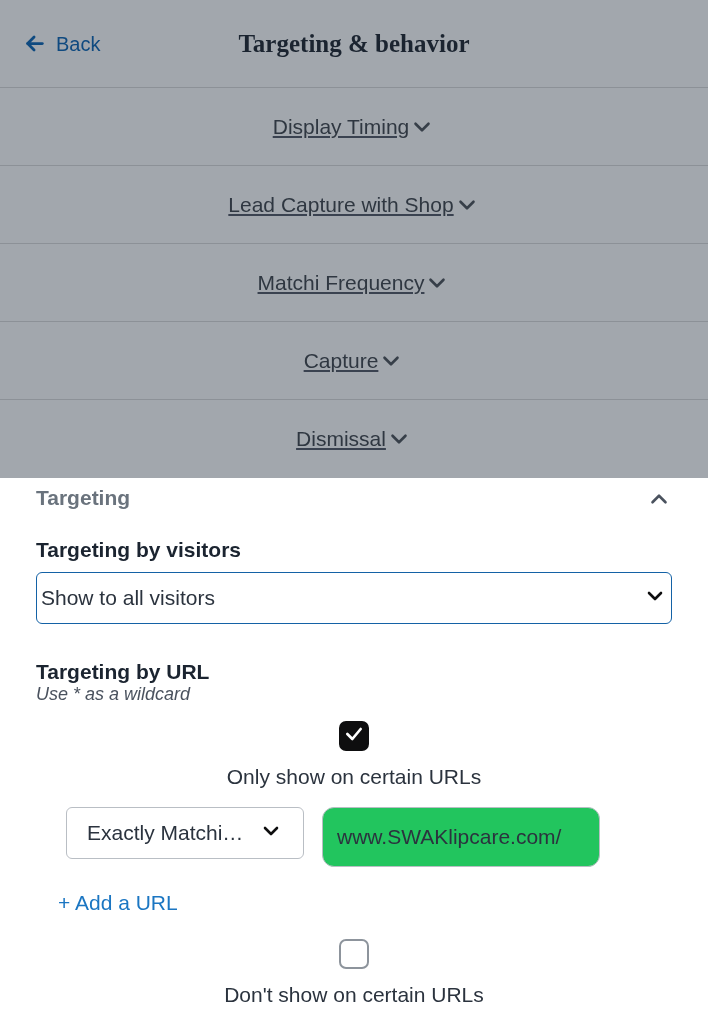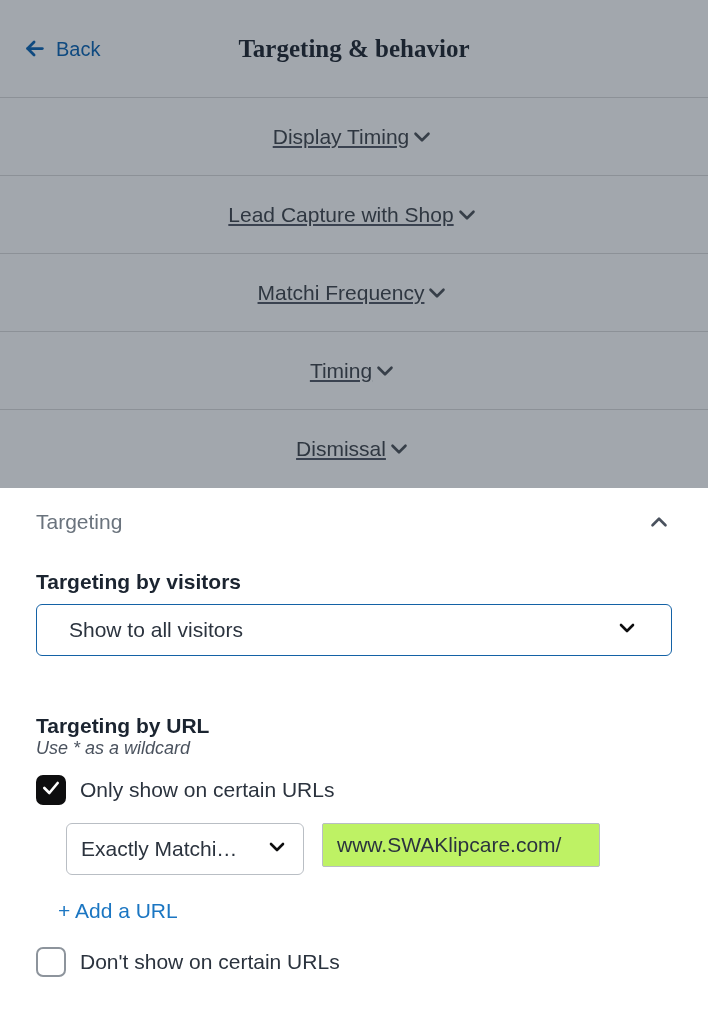"Back" .header { height: 98px -> 88px }
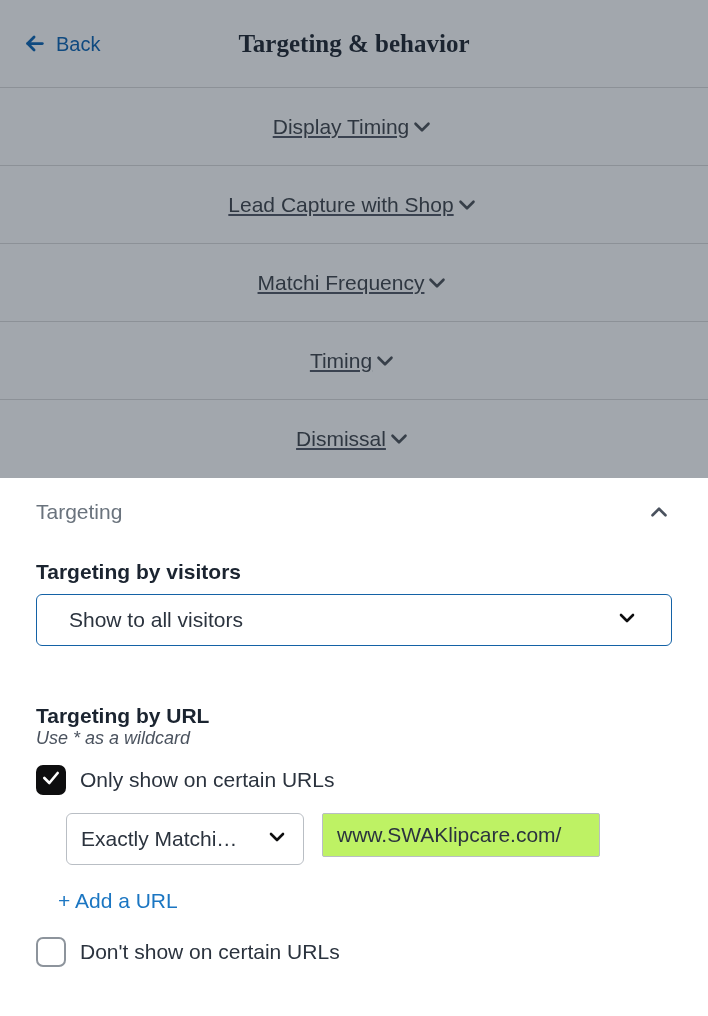"Timing" span.label { text: Timing -> Capture }
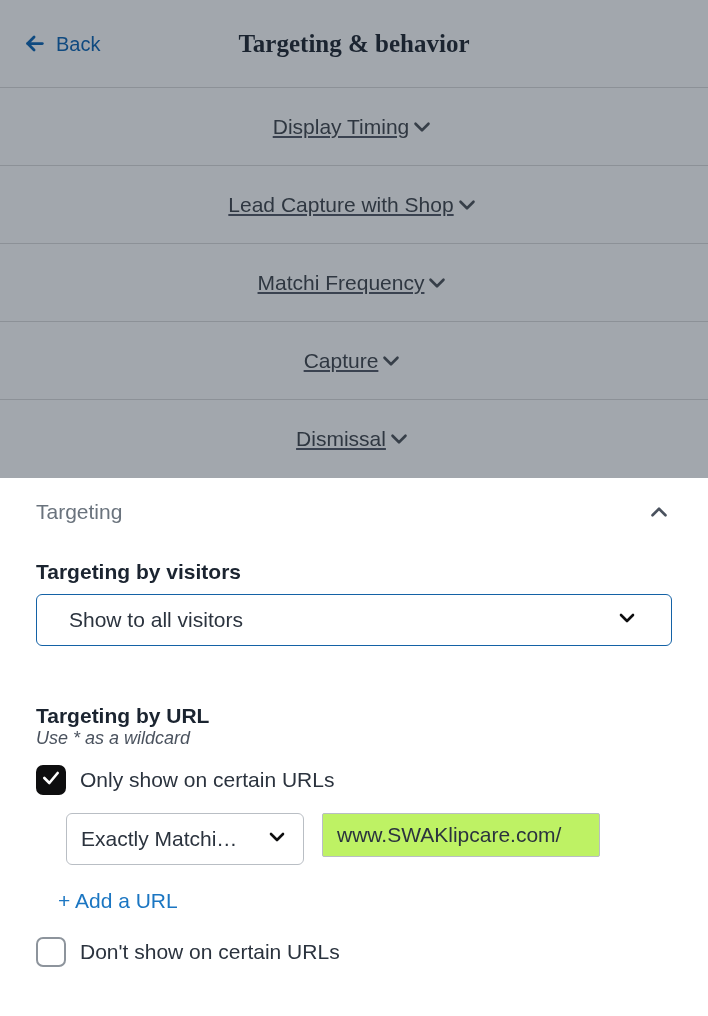"Targeting" .targeting-header { align-items: center -> flex-start; font-weight: none -> bold }
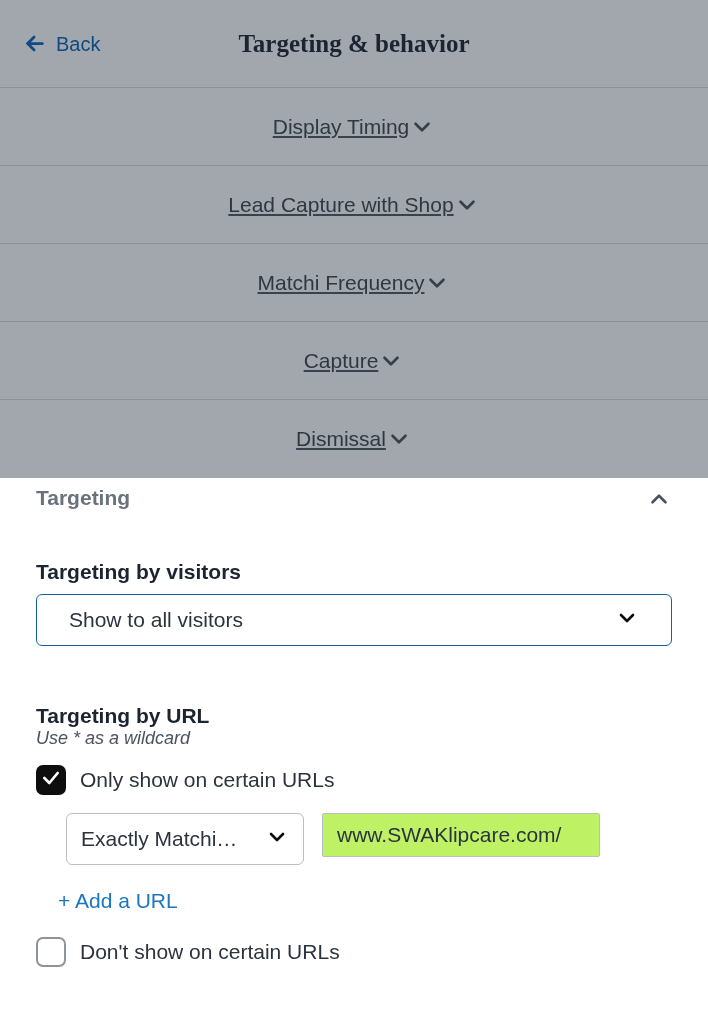"Targeting by visitors" .subhead { margin-top: 22px -> none }
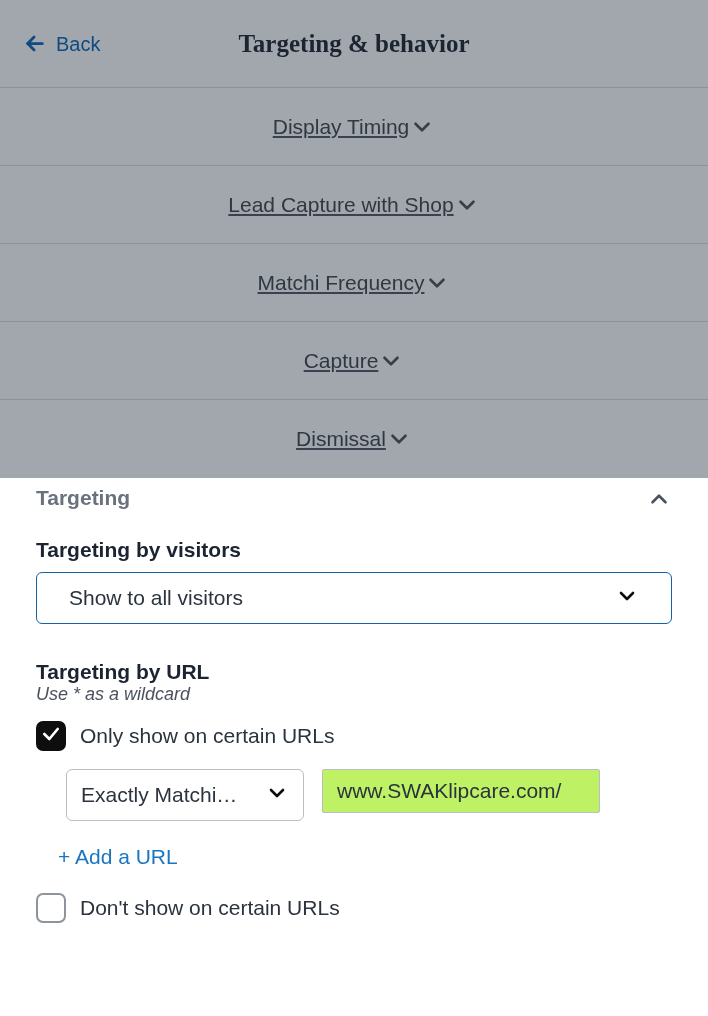"Show to all visitors" .select-box { padding: 0 32px -> 0 4px }
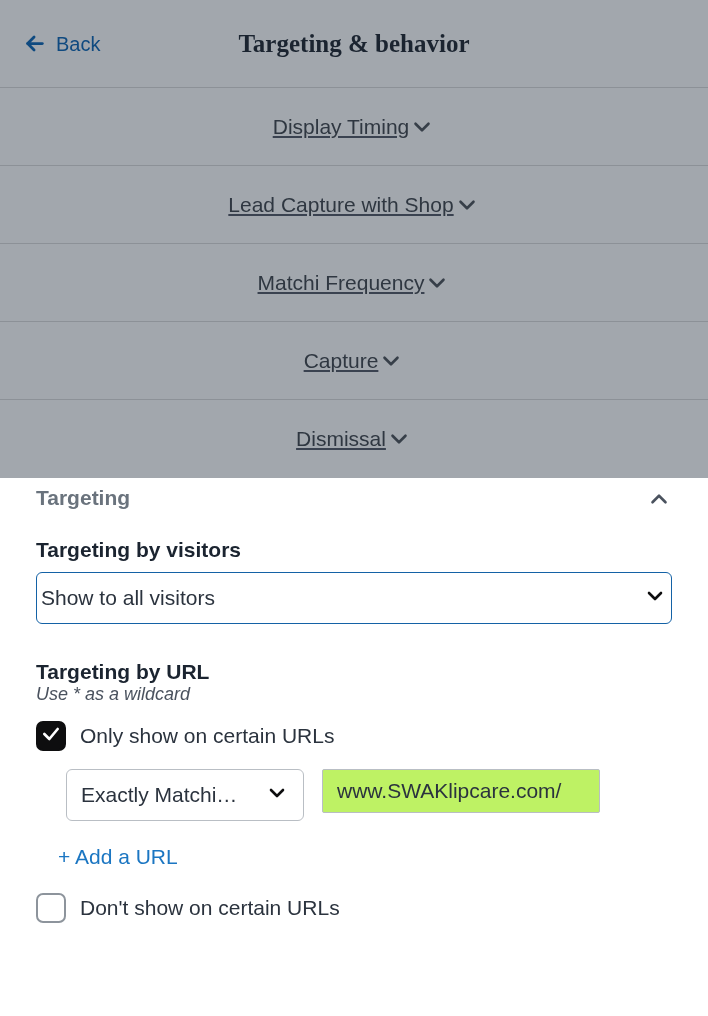"Only show on certain URLs" .check-row { flex-direction: none -> column }
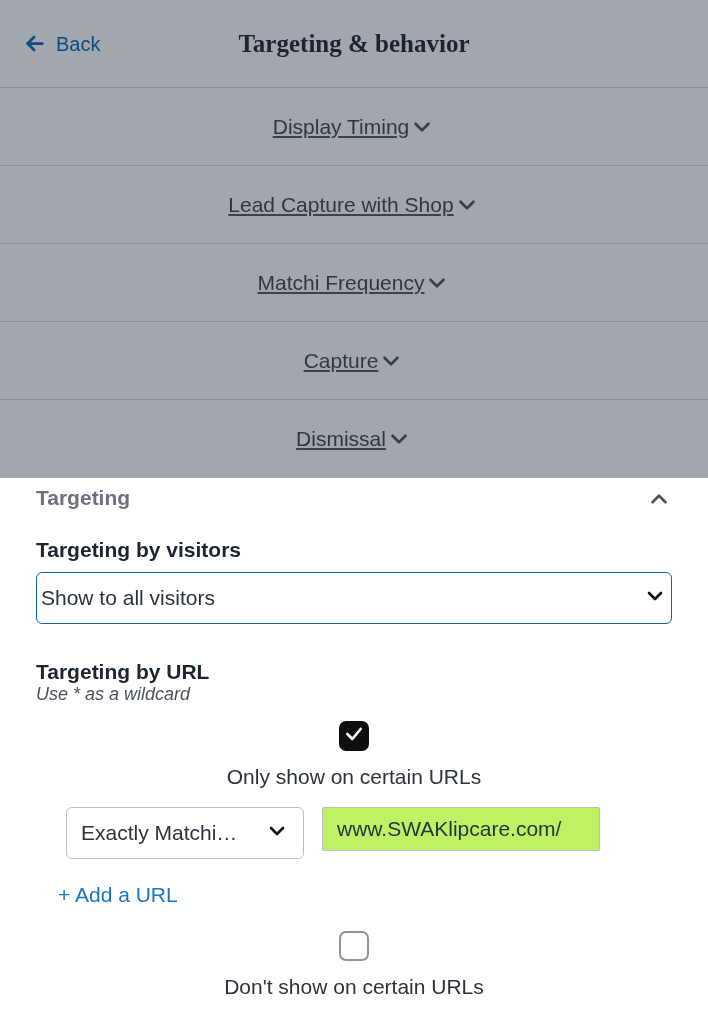"Exactly Matchi…" .small-select { padding: 0 14px -> 0 20px }
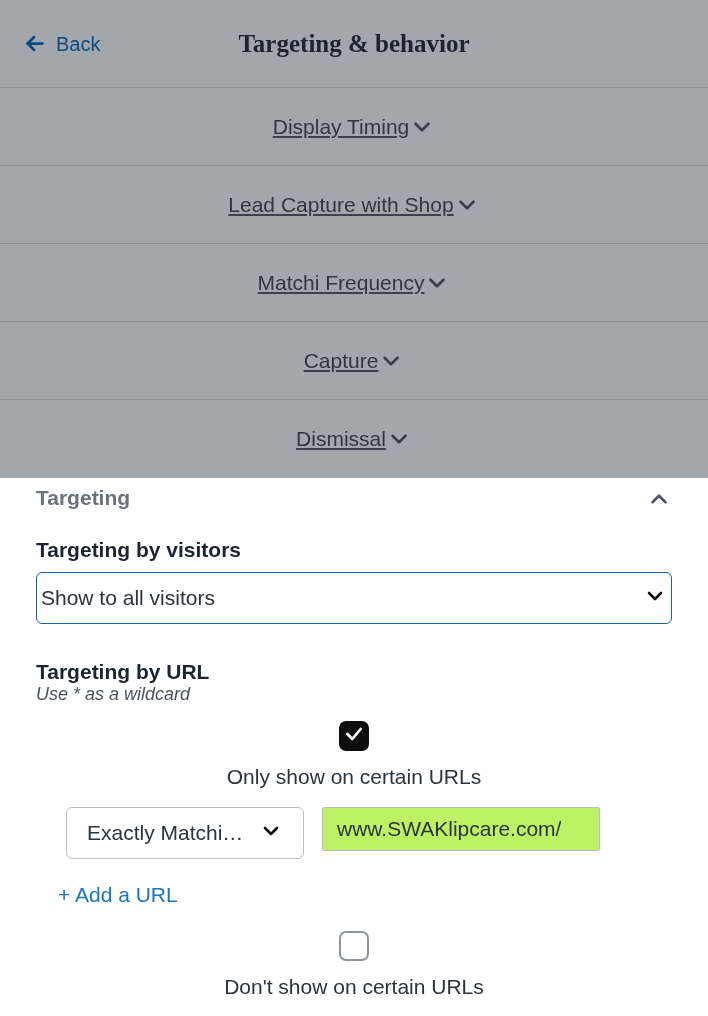"www.SWAKlipcare.com/" .url-input { background: #bef264 -> #22c55e; border-radius: 2px -> 12px; height: 44px -> 60px }
